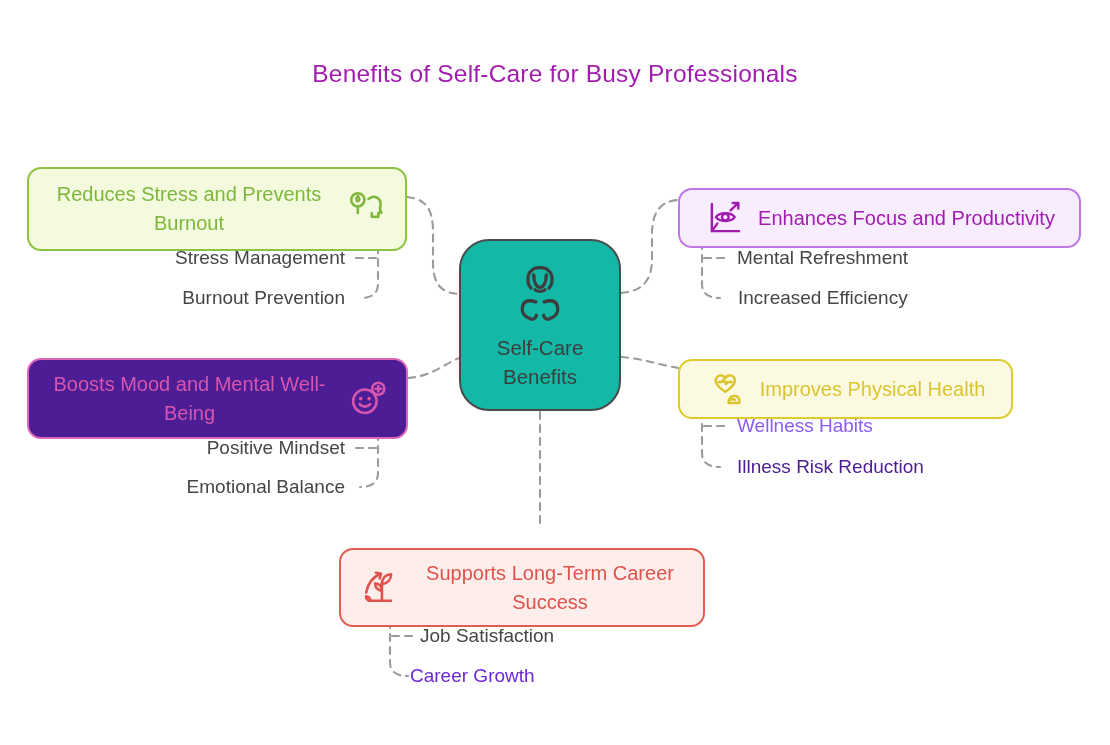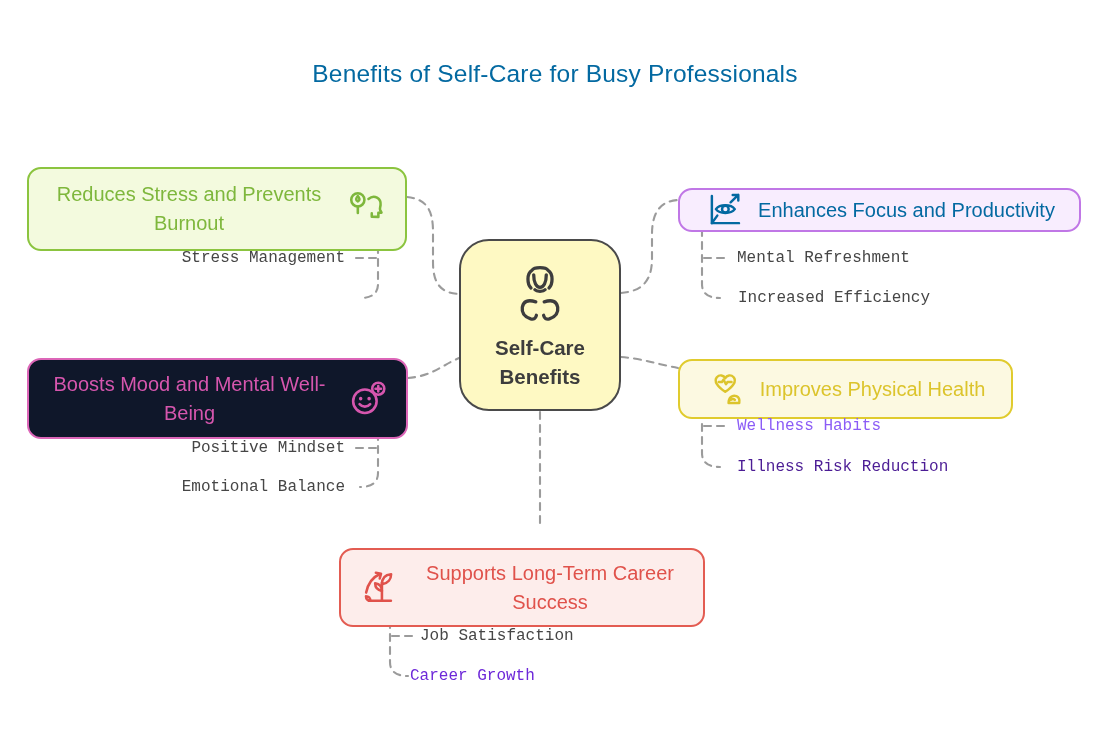"Benefits of Self-Care for Busy" div.title { color: #0369a1 -> #a21caf }
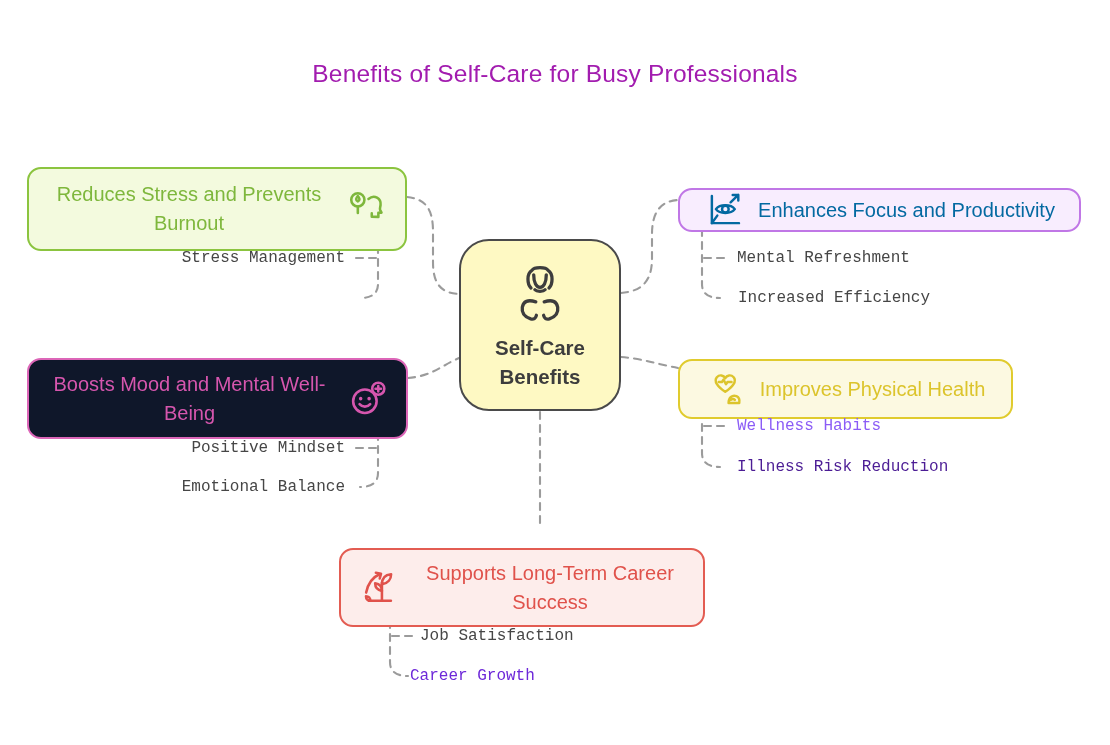"Enhances Focus and Productivity" div.branch-box { color: #0369a1 -> #a21caf; height: 44px -> 60px }
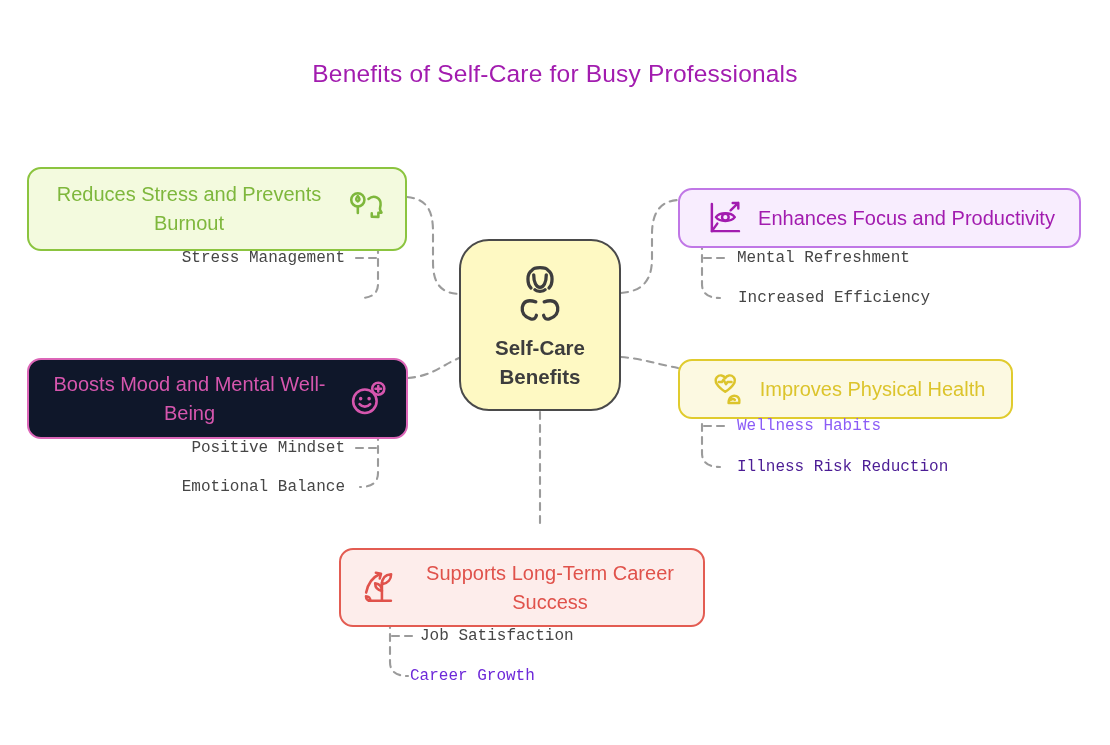"Stress Management" .sub-label { font-family: Liberation Mono, monospace -> none; font-size: 16px -> 19px }
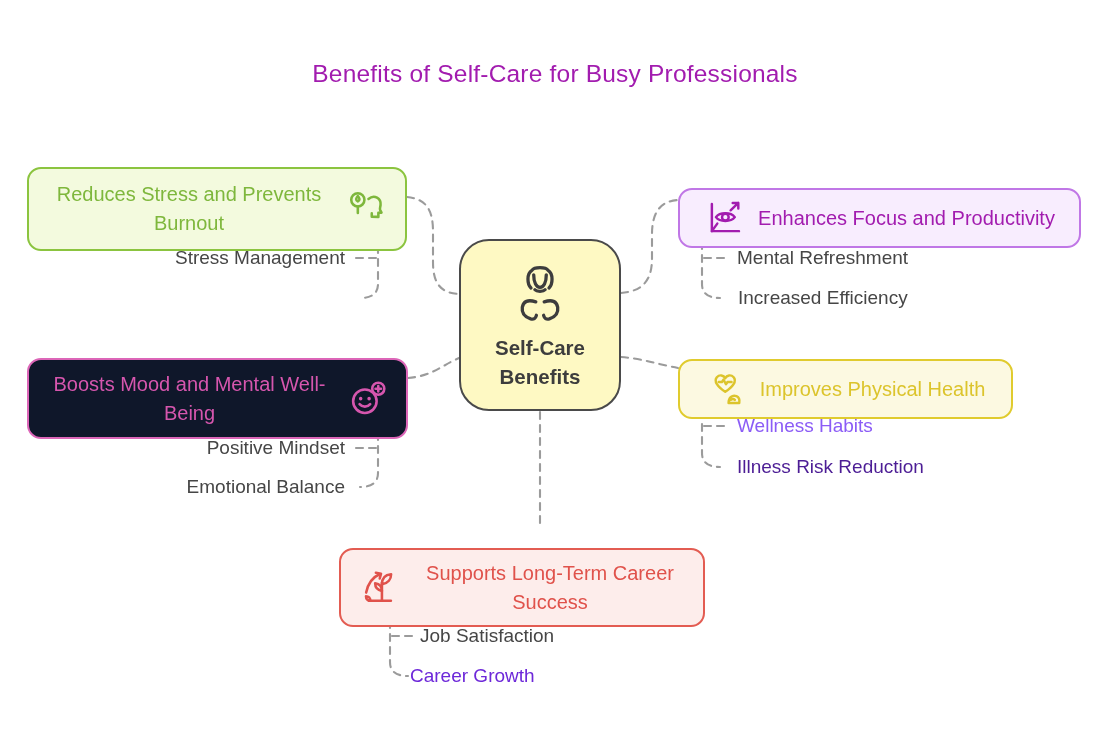"Burnout Prevention" div.sub-label { html: none -> <div>Burnout Prevention</div> }
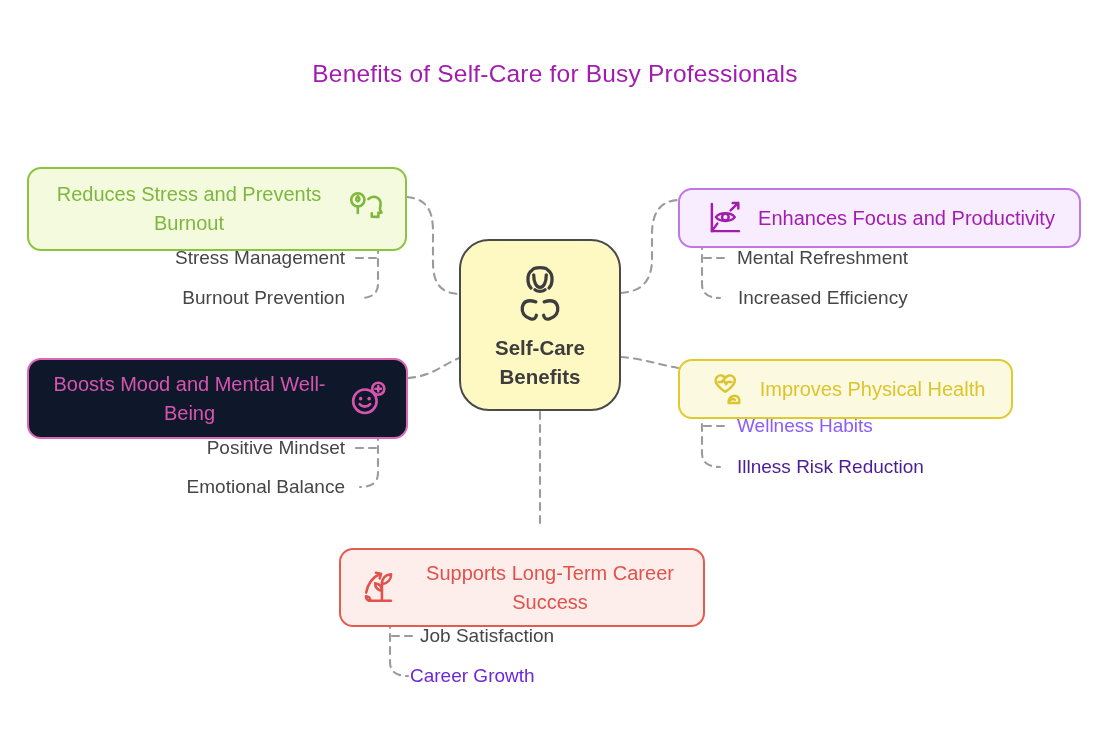"Self-Care" div.center-node { background-color: #fef9c3 -> #14b8a6; font-weight: bold -> none }
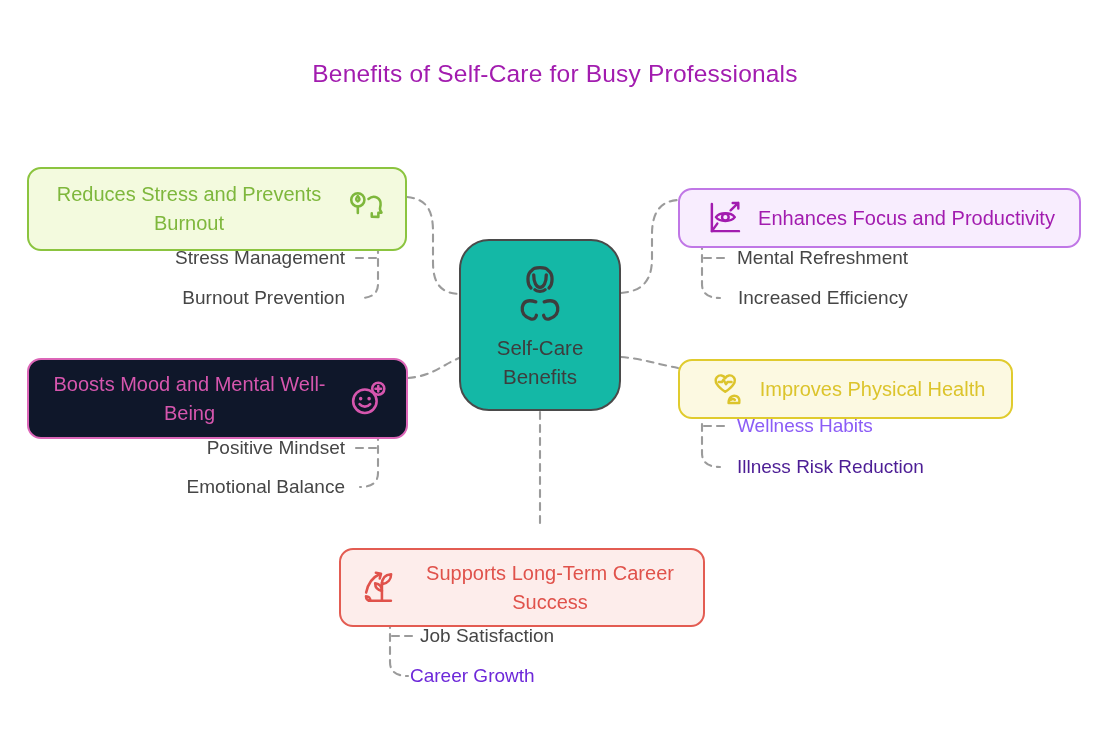"Boosts Mood and Mental Well-Being" div.branch-box { background-color: #0f172a -> #4c1d95 }
